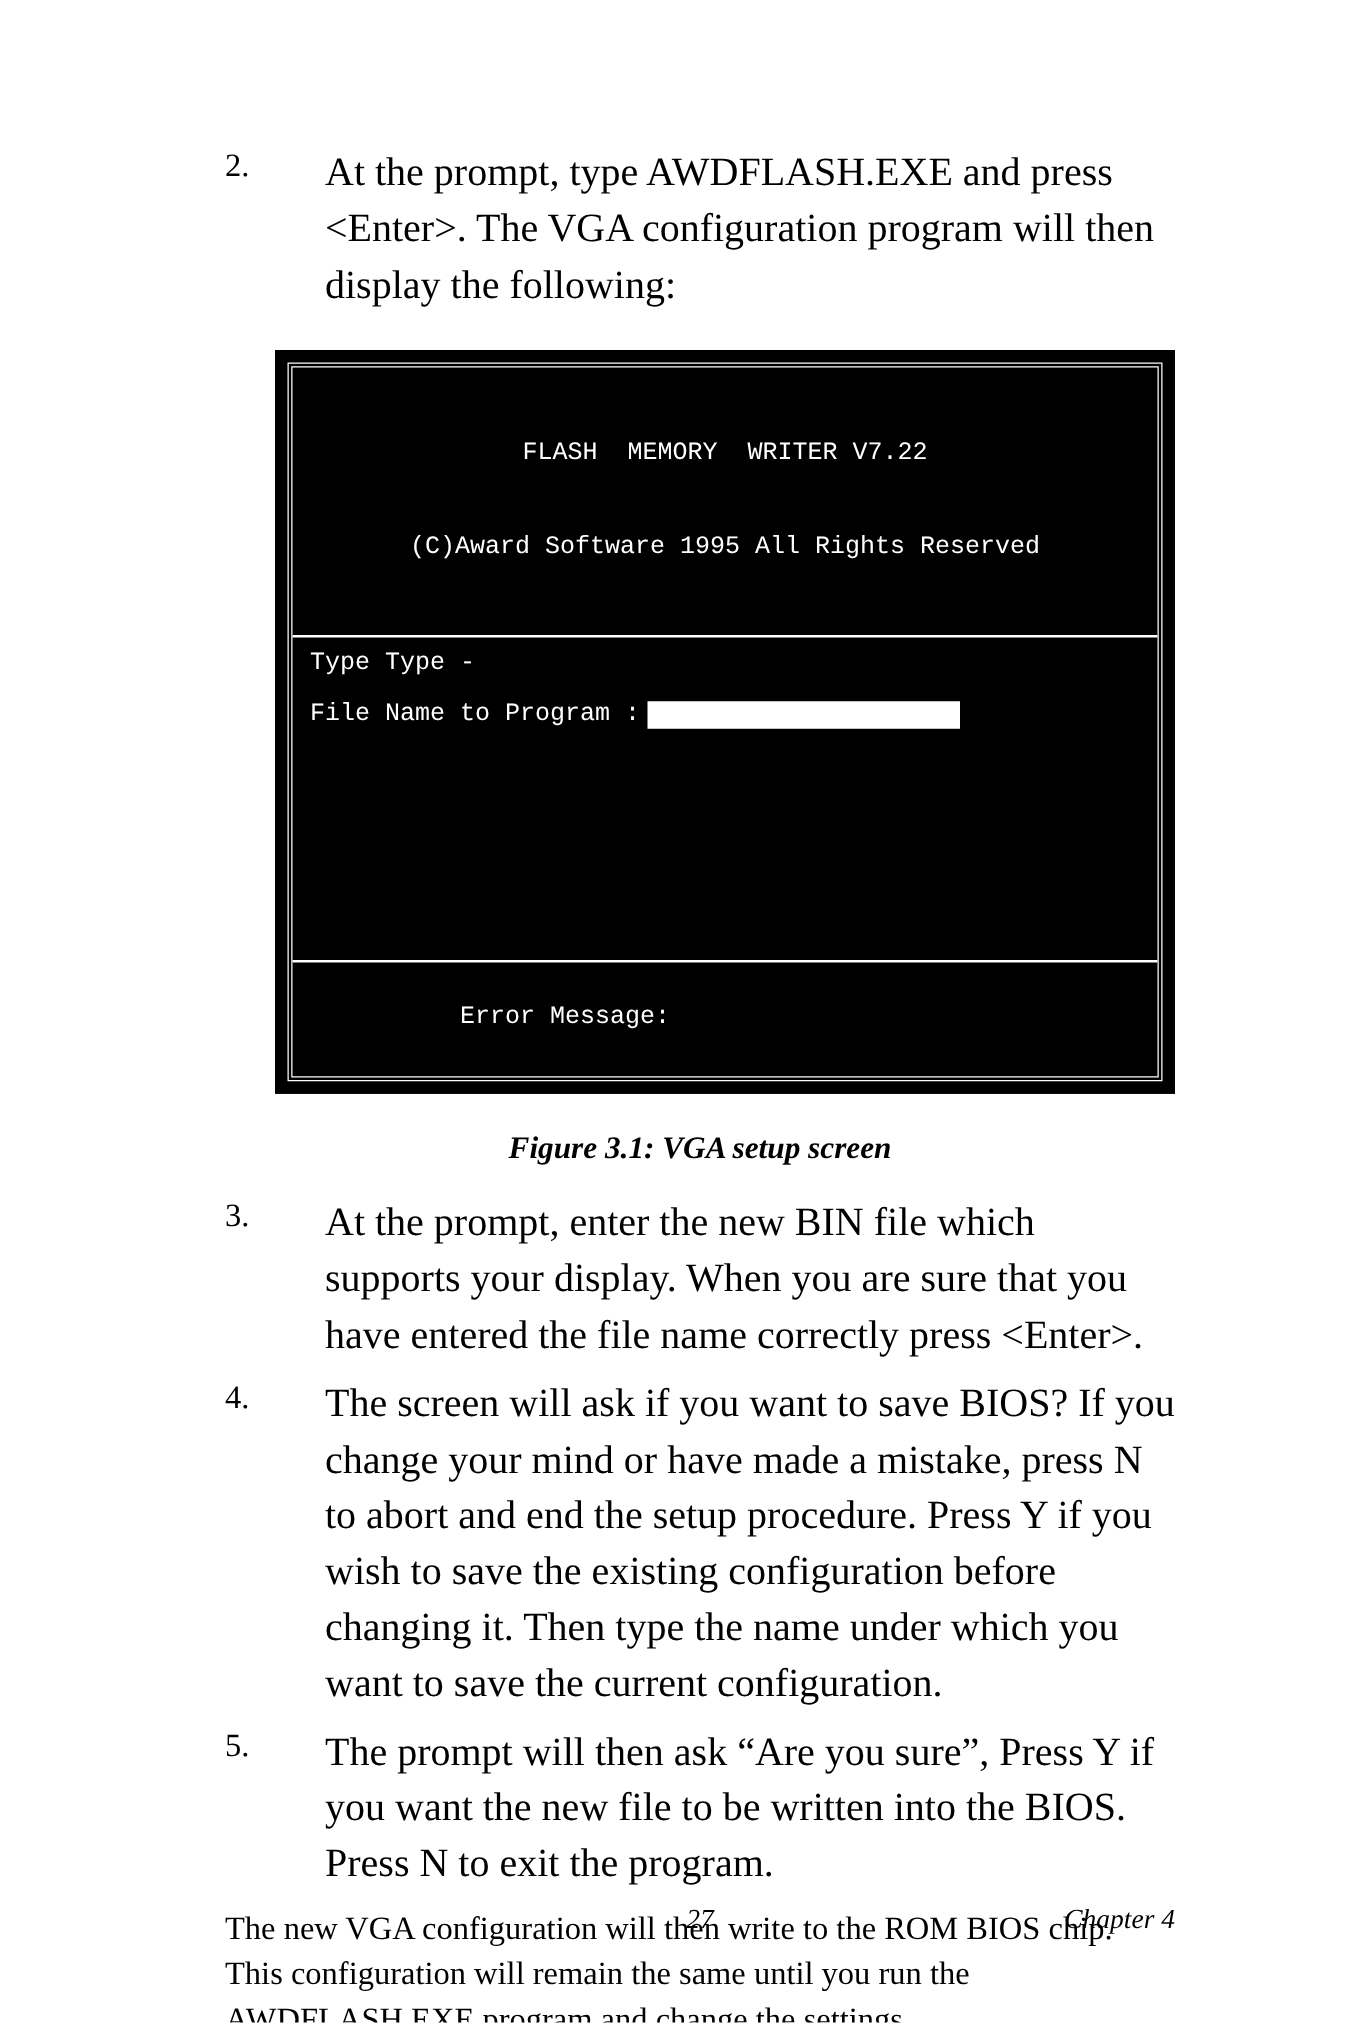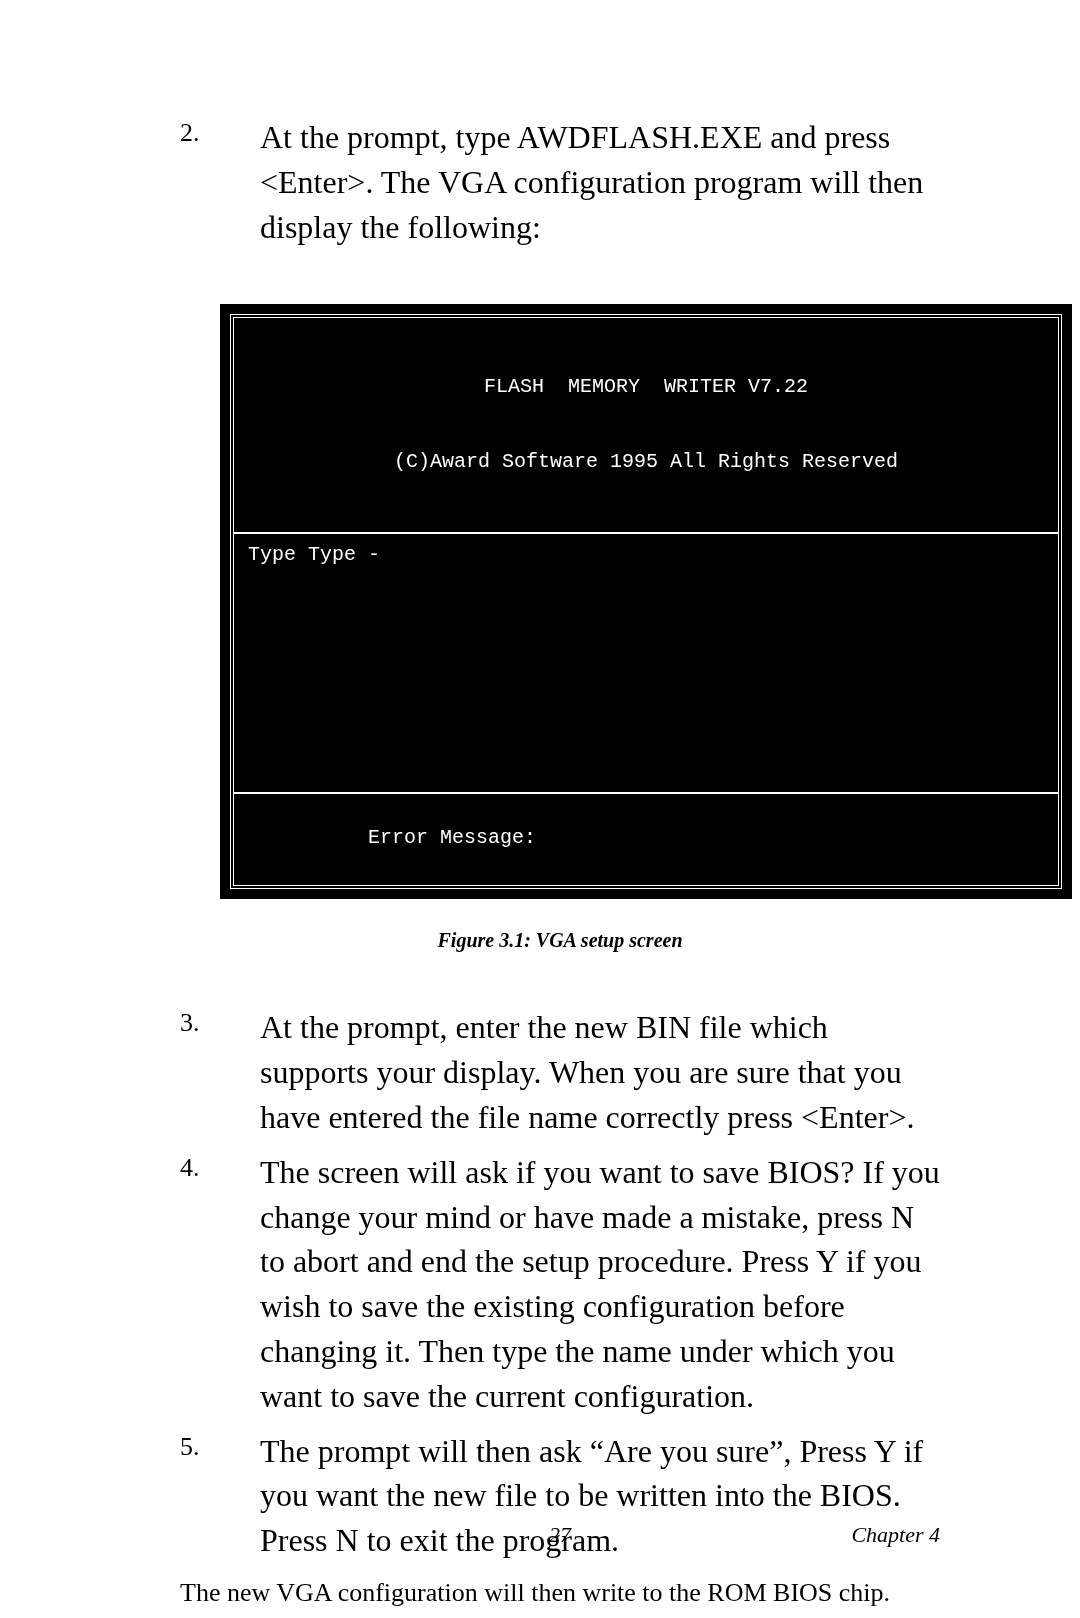"FLASH MEMORY WRITER V7.22" .bios-wrap { margin: 55px 0 30px 40px -> 31px 0 30px 40px; width: 852px -> 720px }
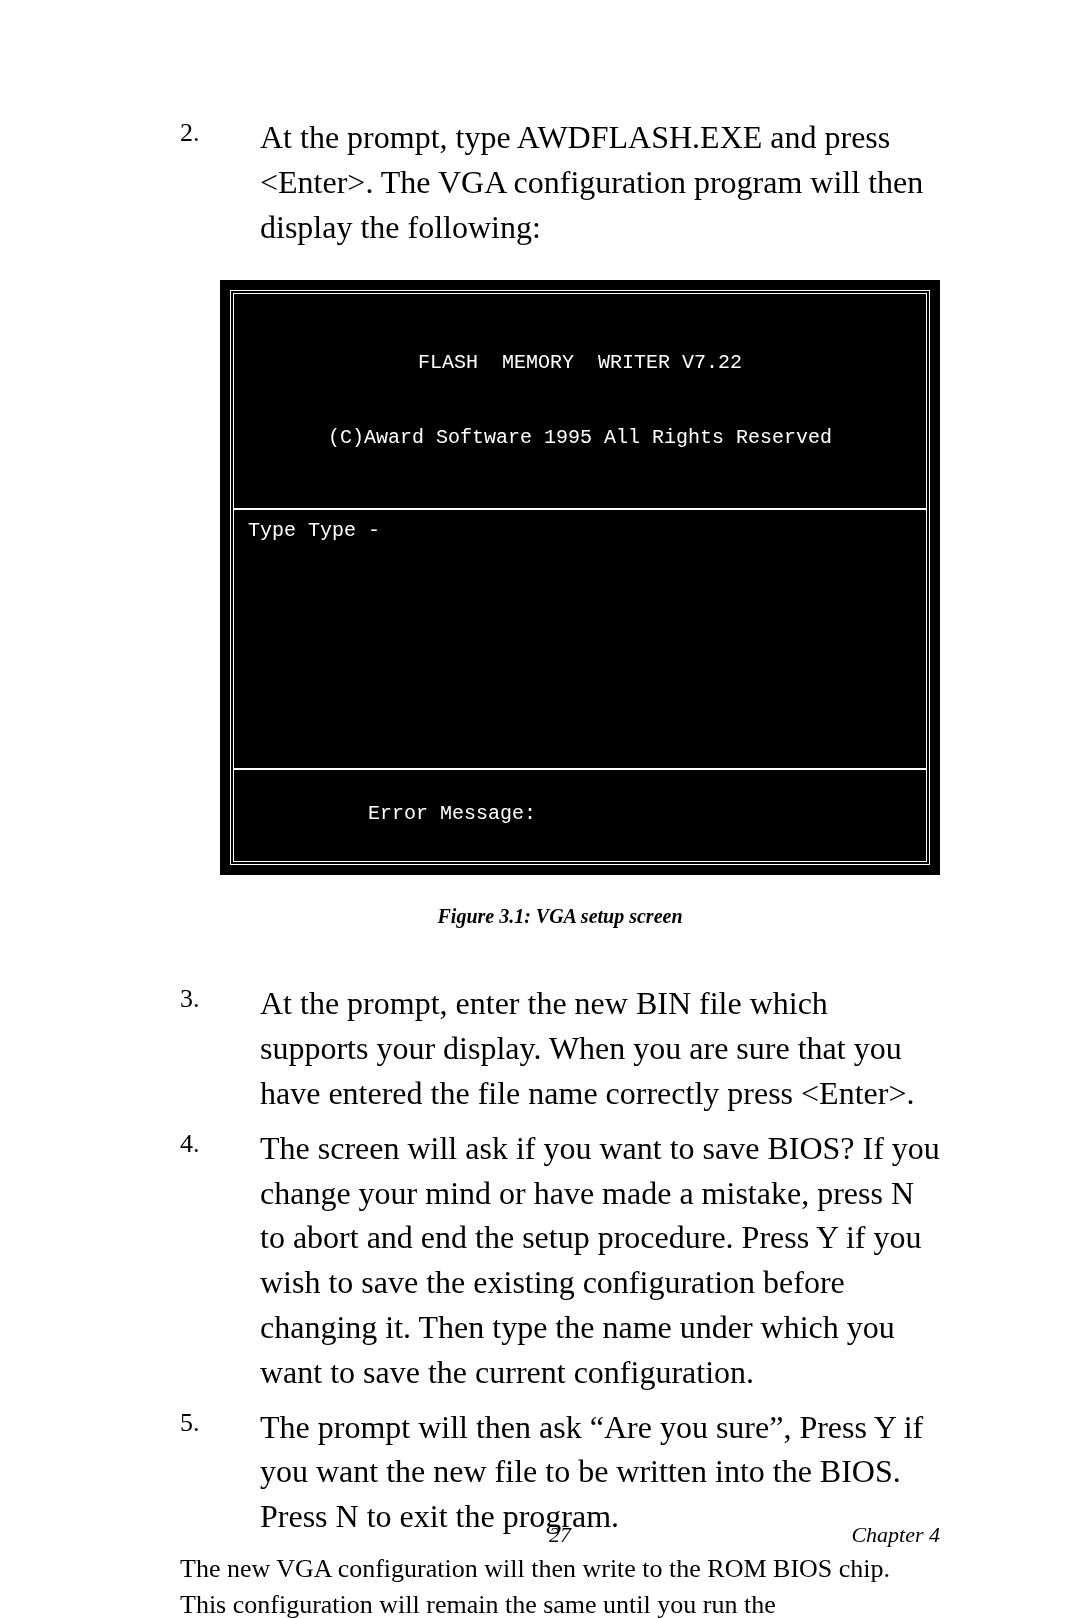"File Name to Program :" div.bios-input-line { html: none -> <div> <span>File Name to Program :</span> <span></span> </div> }
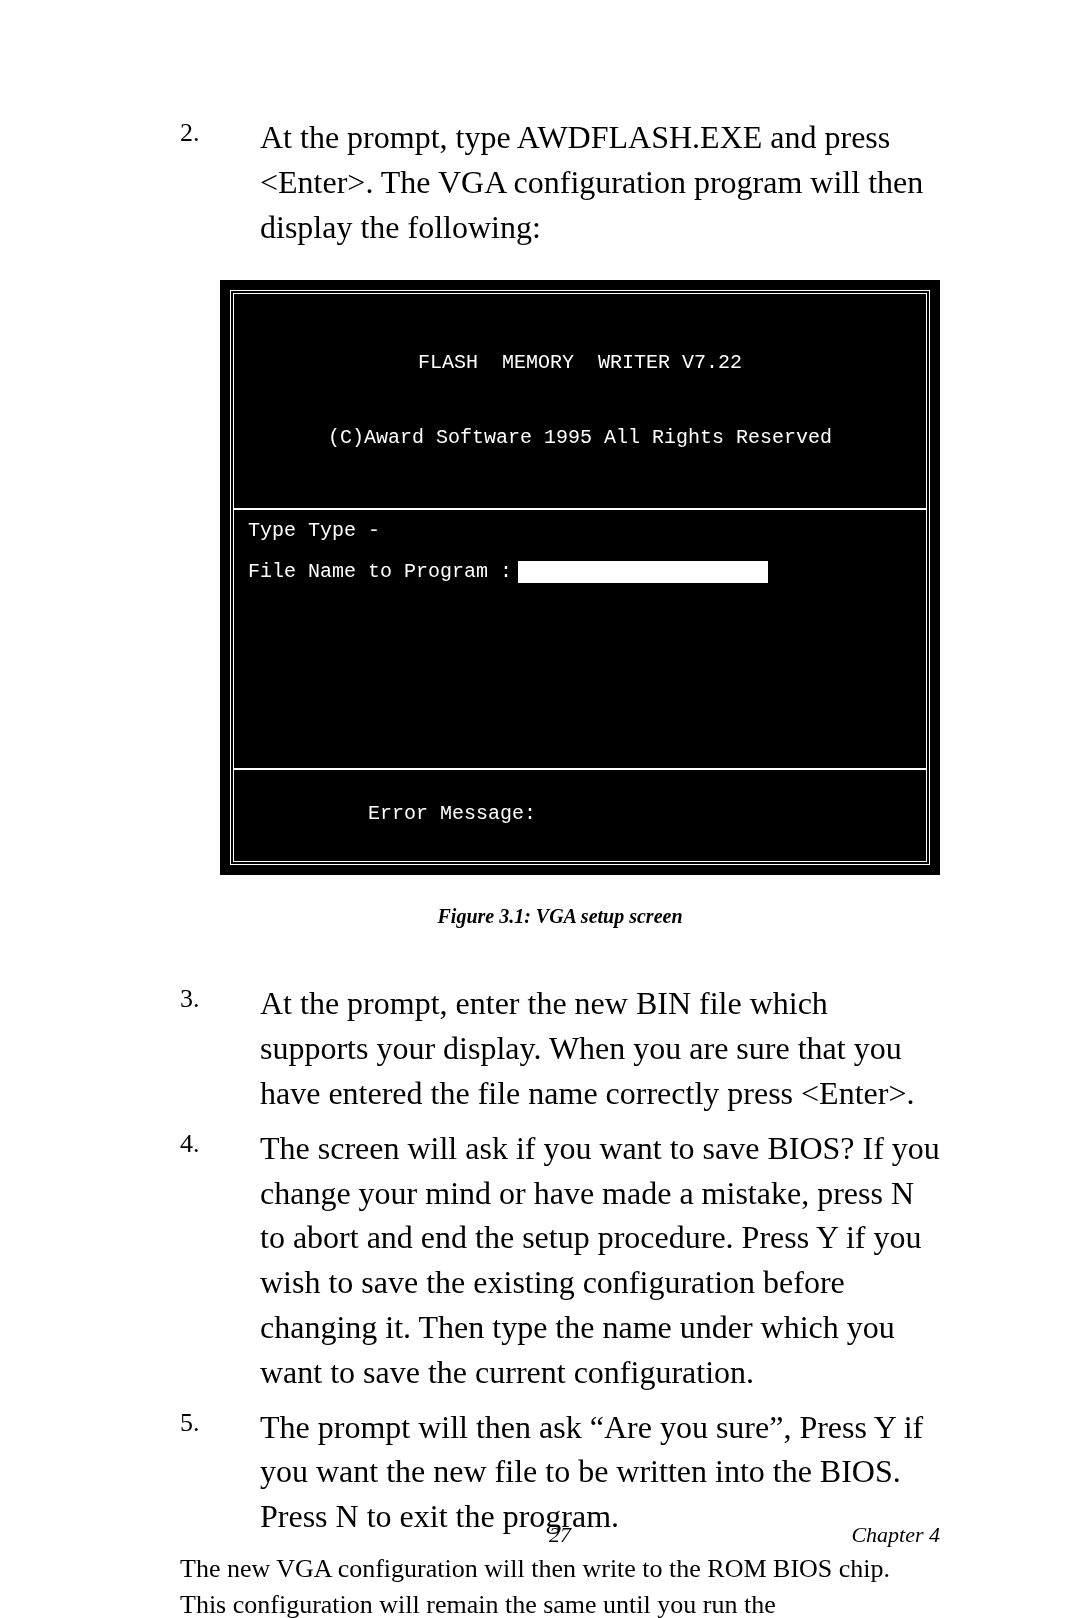"Figure 3.1: VGA setup screen" .figure-caption { font-size: 20px -> 25px; margin: 30px 0 53px 0 -> 30px 0 22px 0 }
